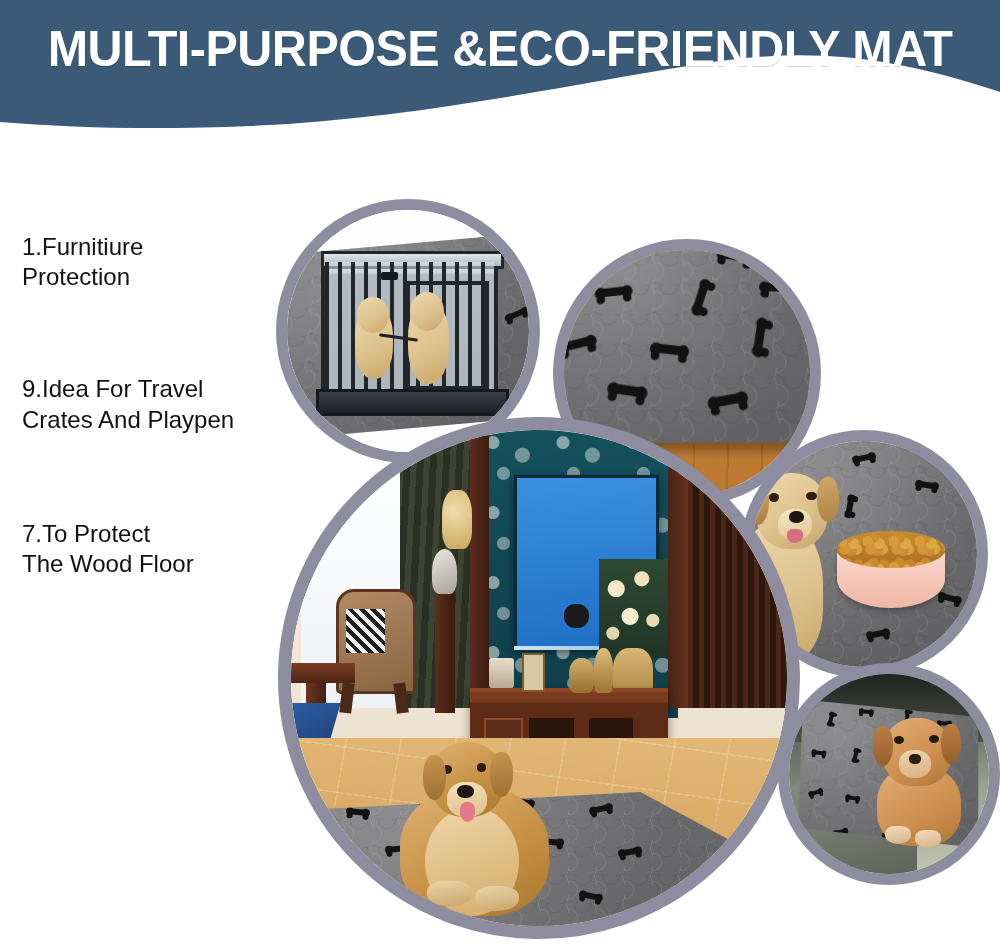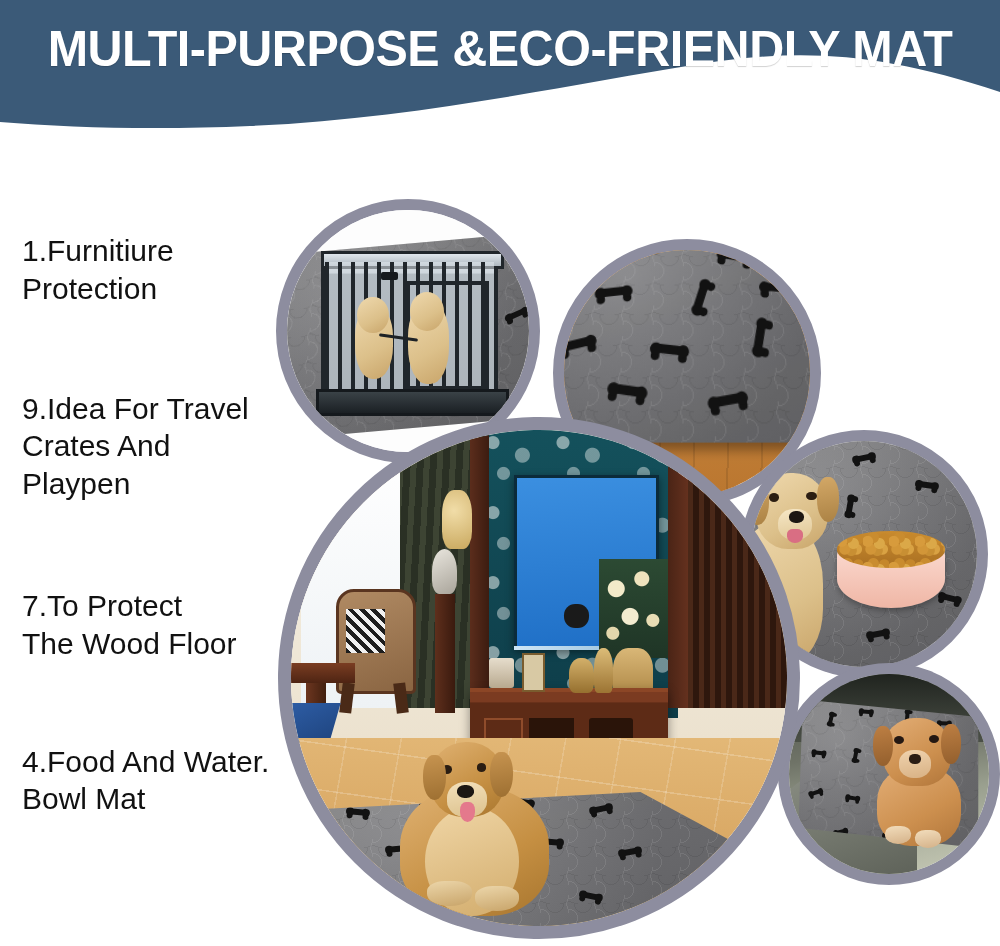"1.Furnitiure" .feature-item { font-size: 30px -> 24px }
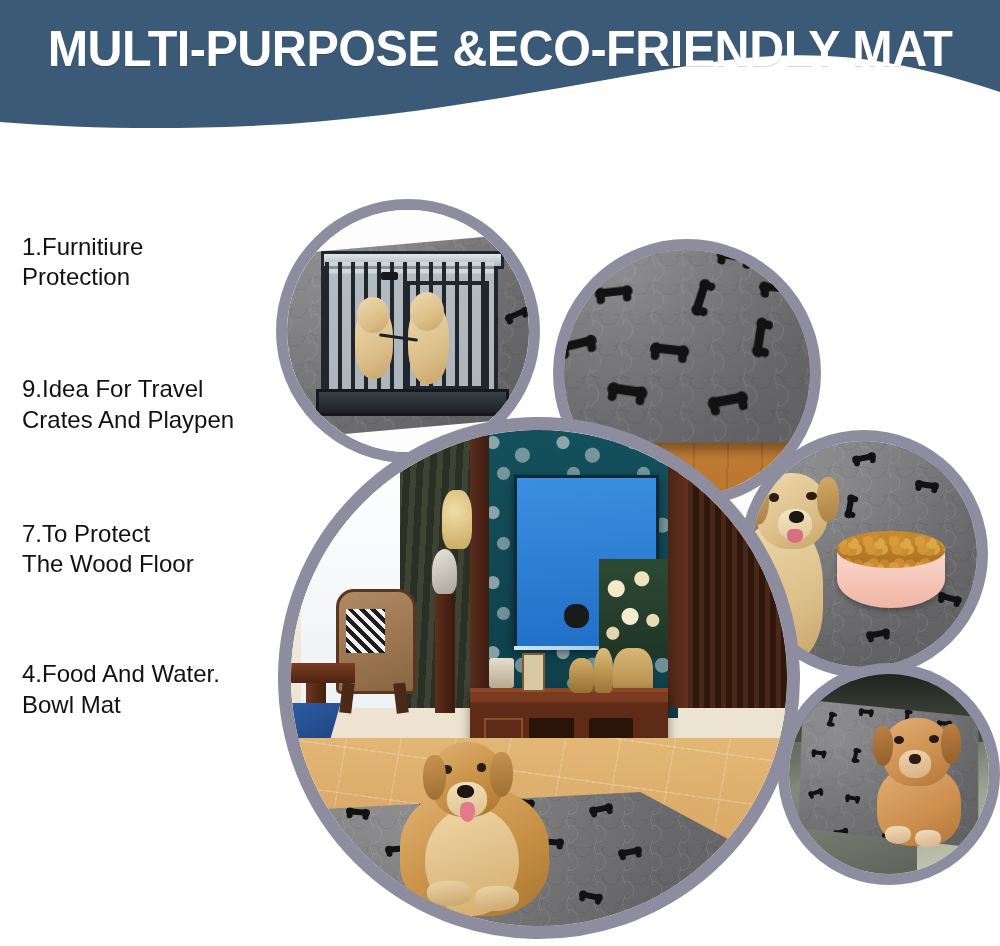"4.Food And Water." div.feature-item { html: <div>4.Food And Water. Bowl Mat</div> -> none }
